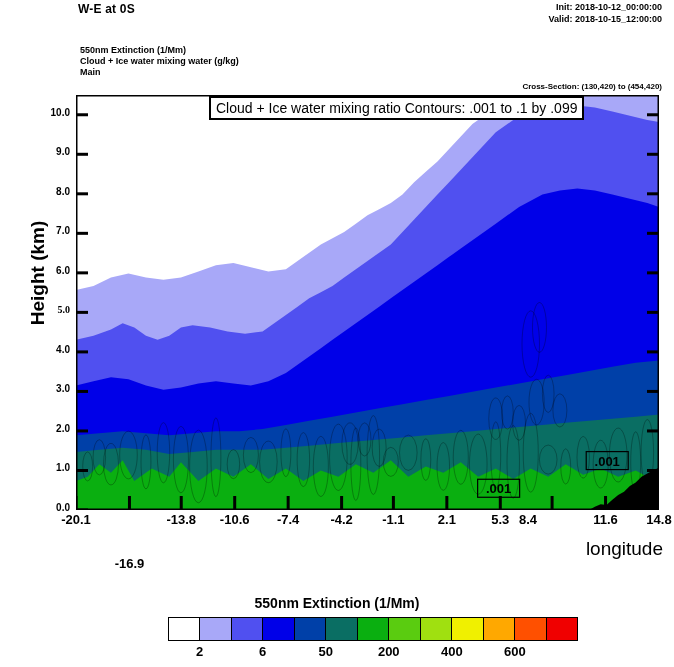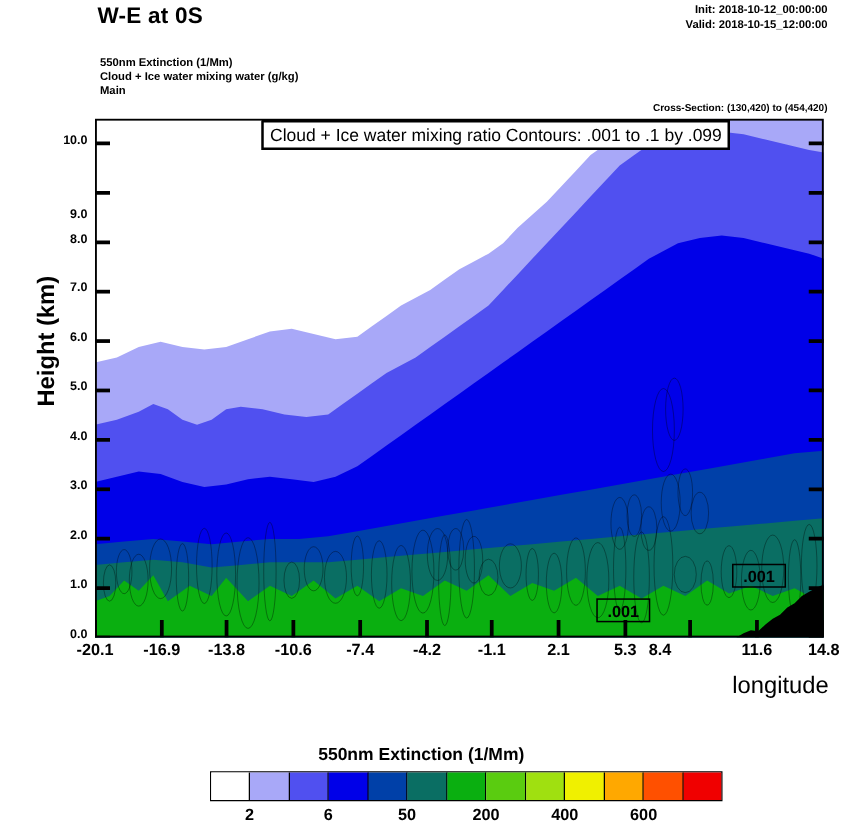"W-E at 0S" #main-title { font-size: 18px -> 12px }
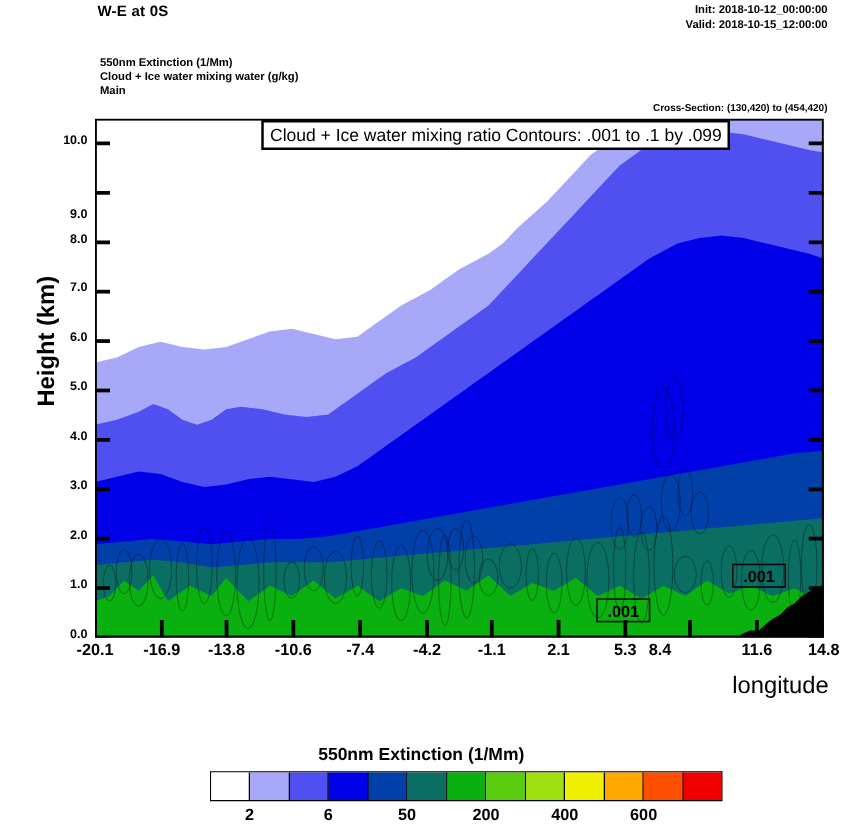"9.0" div.abs { margin-top: 20px -> none }
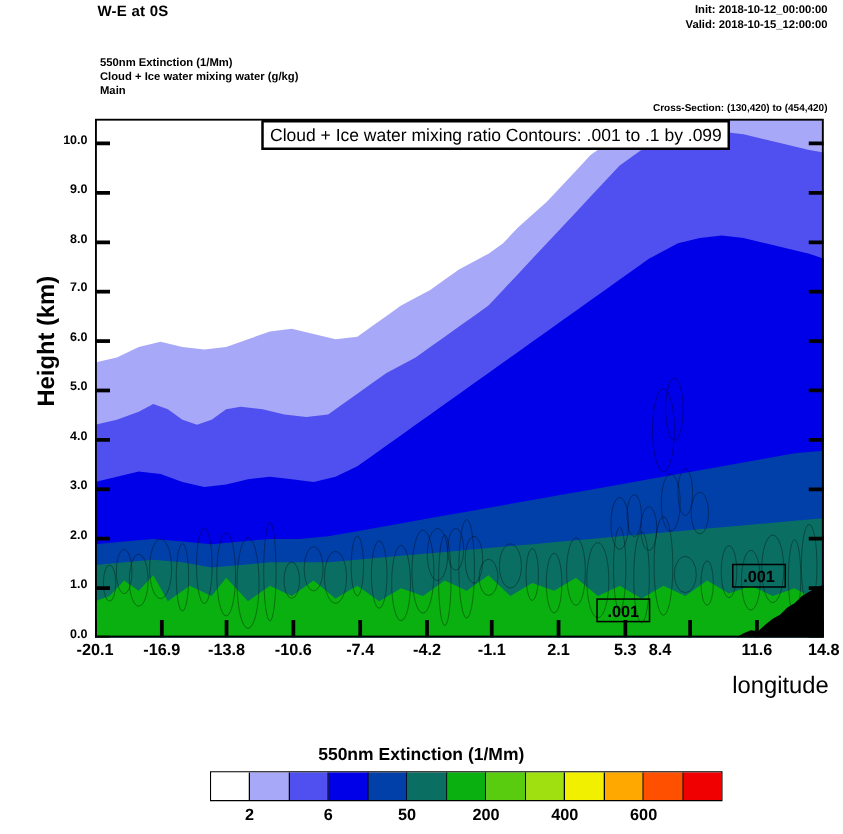"5.0" div.abs { font-family: none -> Liberation Serif, serif }
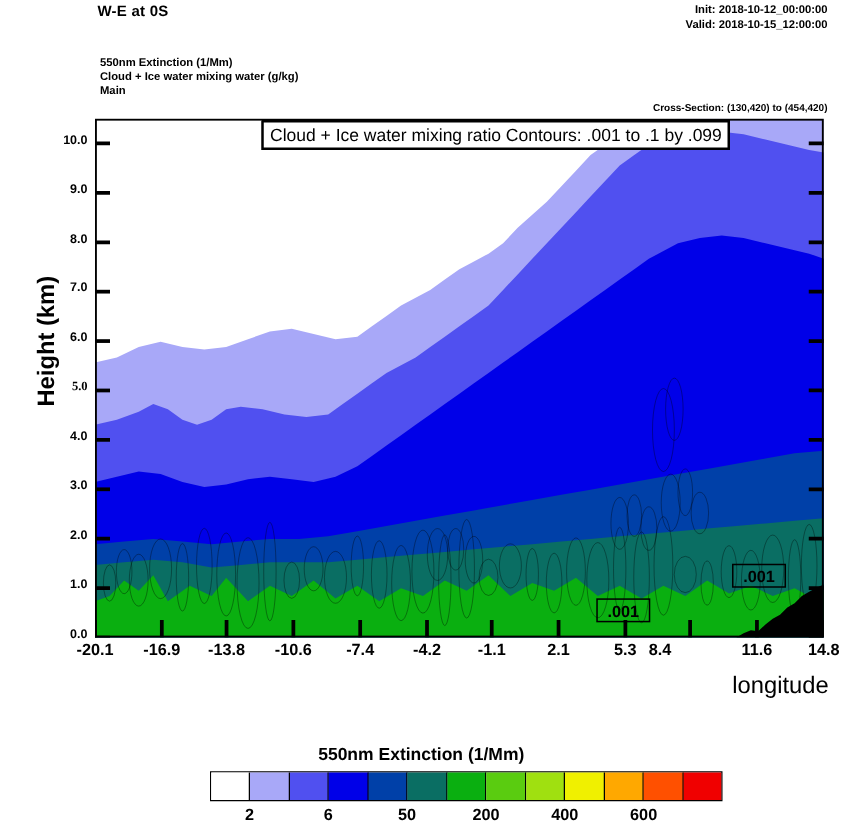"-16.9" div.abs { margin-top: none -> 44px }
